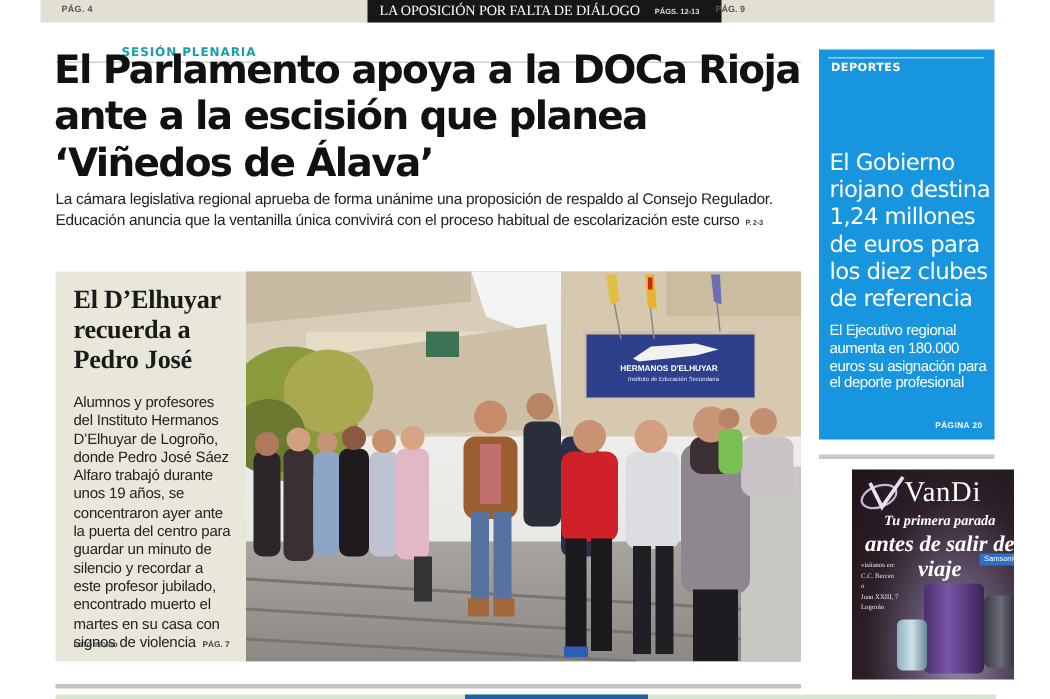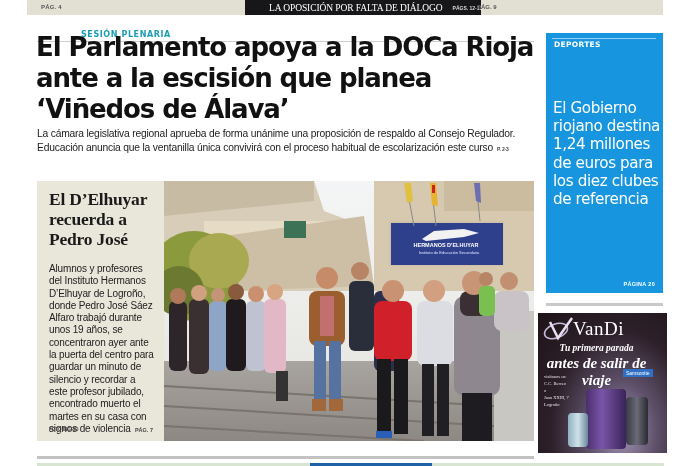"LA OPOSICIÓN POR FALTA DE" .top-strip .black-banner { padding-left: 24px -> 8px }
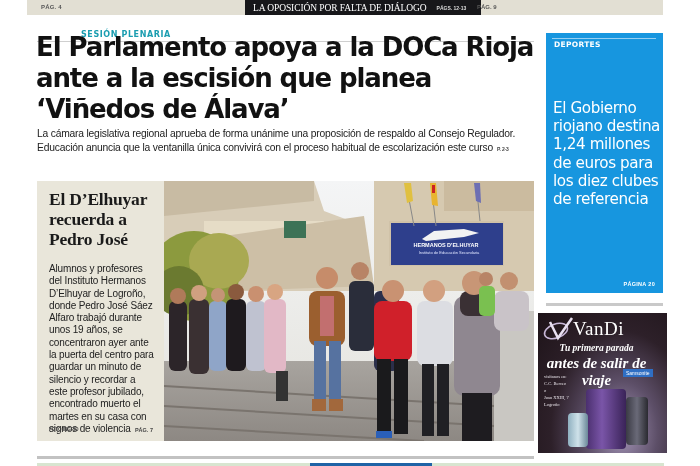"El Ejecutivo regional aumenta en" div.sports-body { html: none -> <div>El Ejecutivo regional aumenta en 180.000 euros su asignación para el deporte profesional</div> }
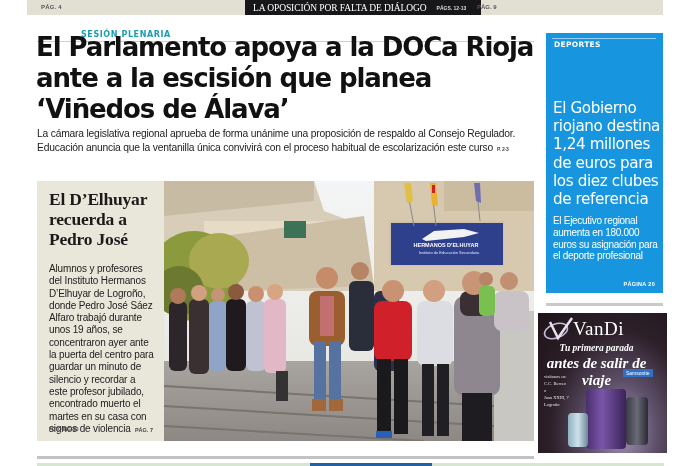"VanDi" .ad { left: 538px -> 568px; width: 129px -> 108px }
